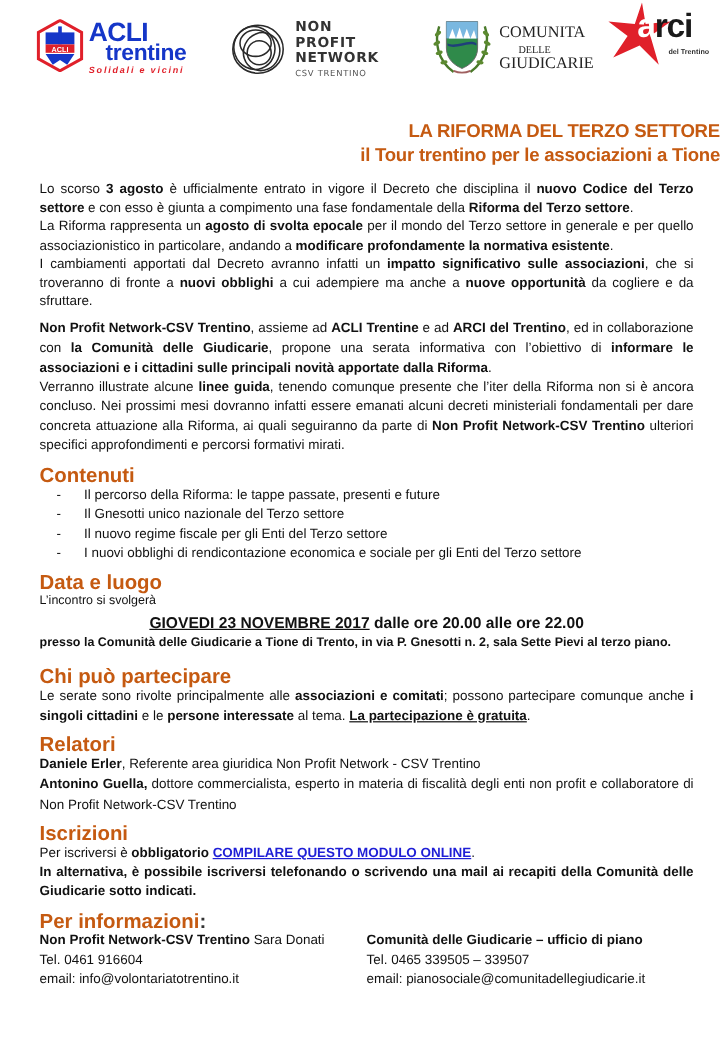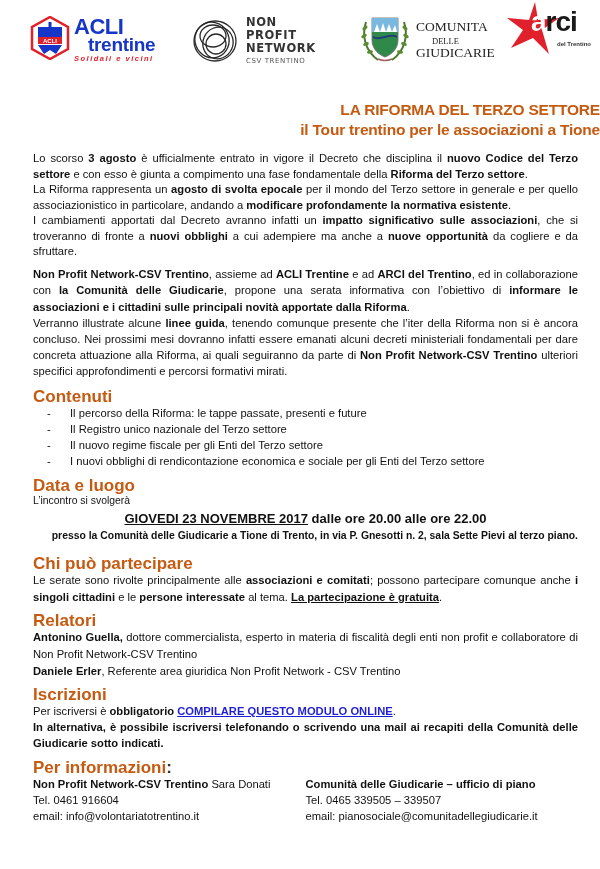"Il Registro unico nazionale del" li { text: Registro -> Gnesotti }
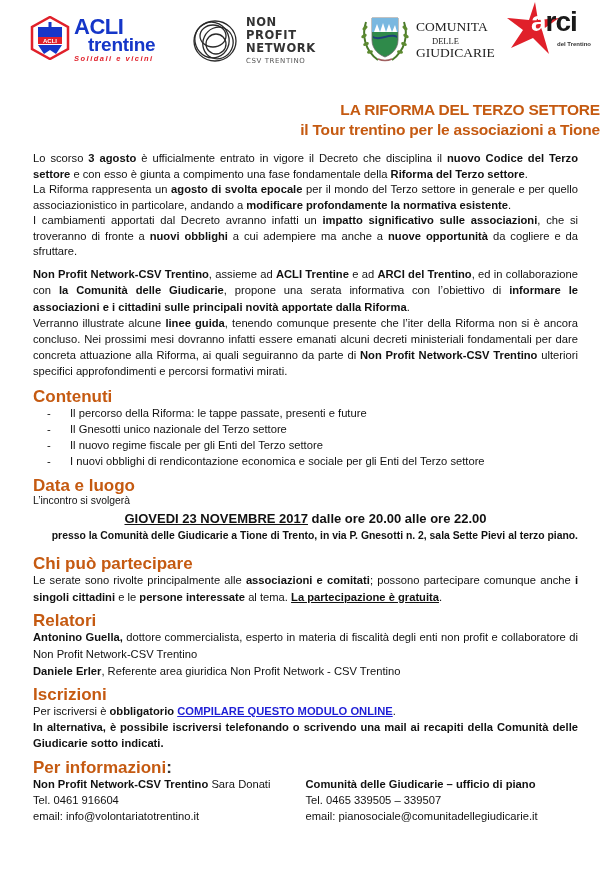"presso la Comunità delle Giudicarie" .venue { text-align: right -> left }
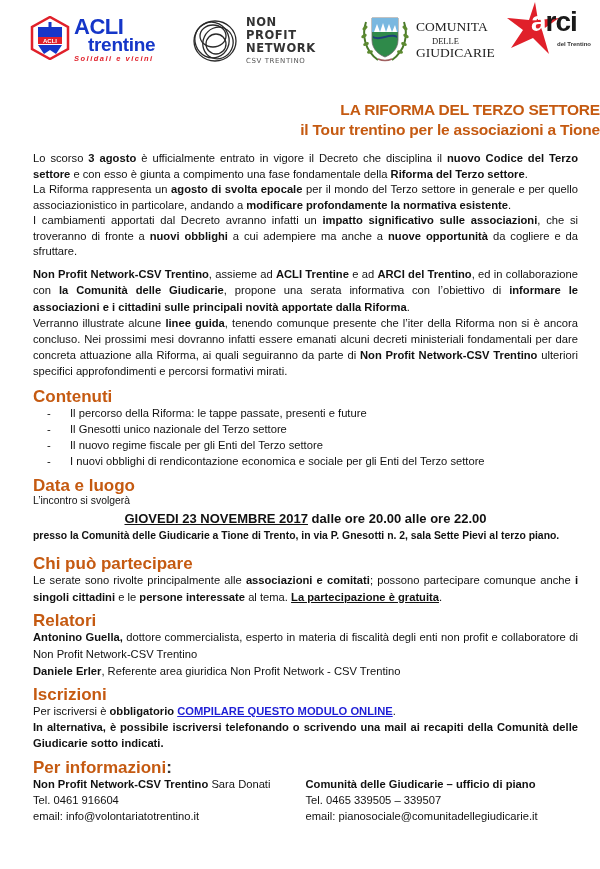"Antonino Guella, dottore commercialista," p.p { order: before "Daniele Erler, Referente area giuridica" -> after "Daniele Erler, Referente area giuridica" }
